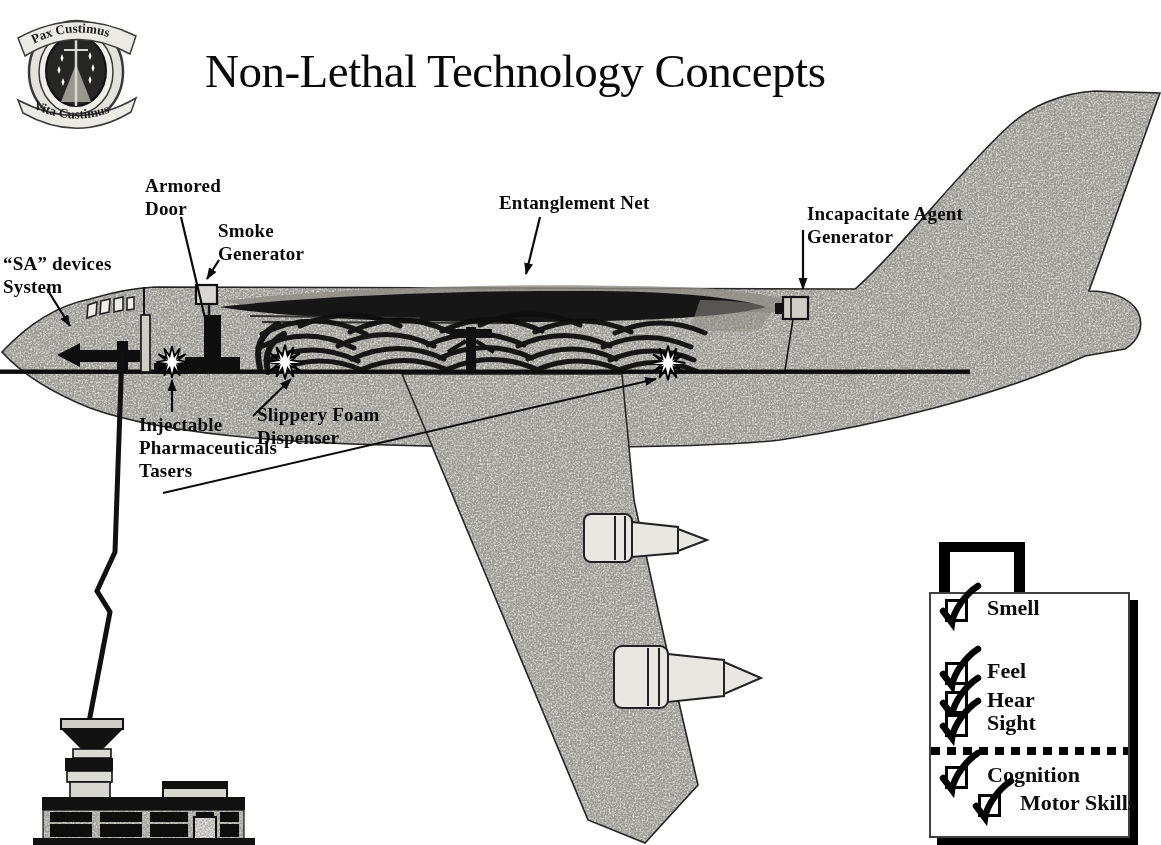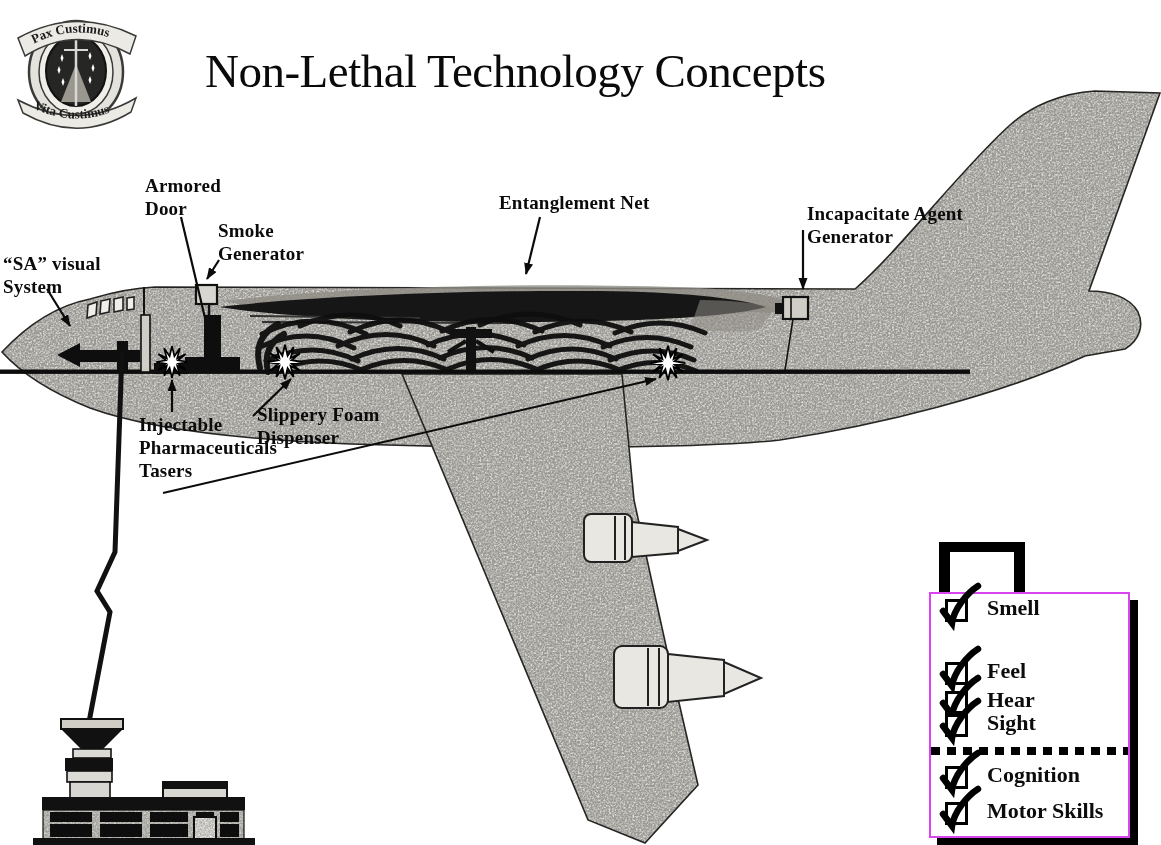"“SA” visual" div.plabel { text: visual -> devices }
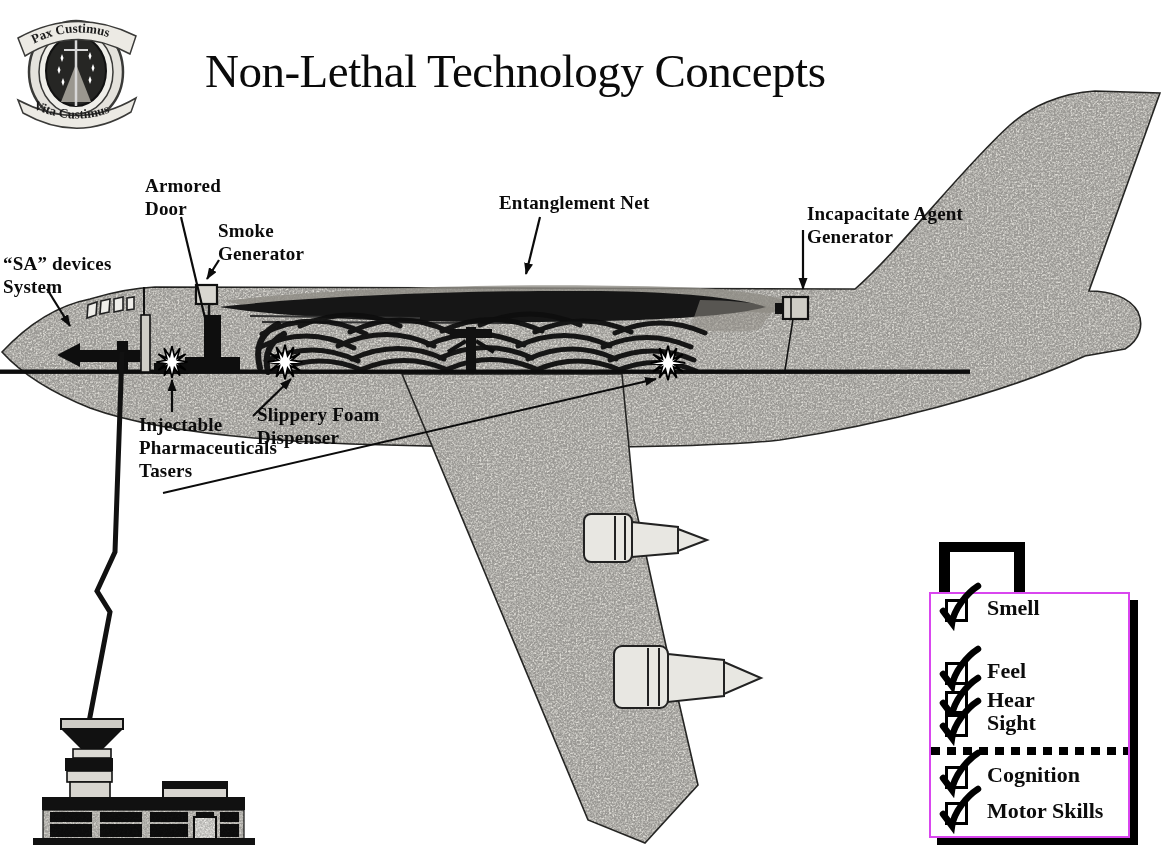"Smell" .panel { border: 2px solid #d946ef -> 2px solid #404040 }
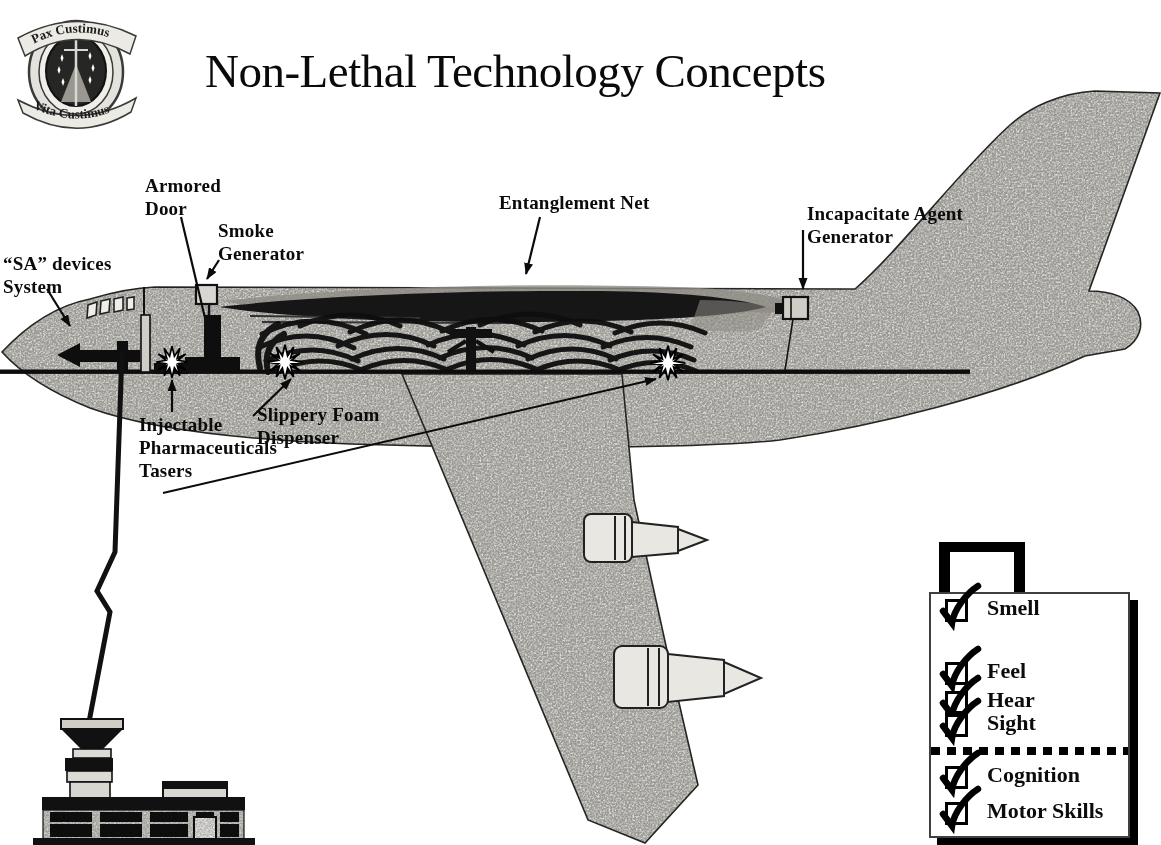"Motor Skills" div.chk-row { margin-left: none -> 33px; top: 208px -> 200px }
